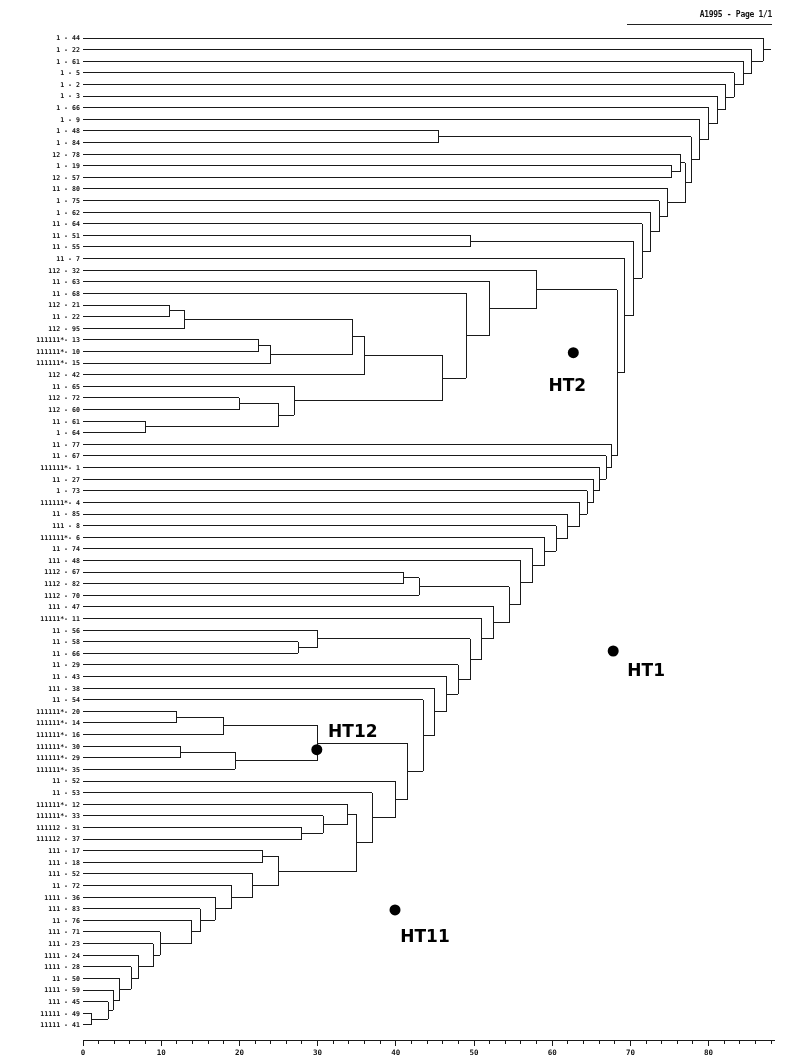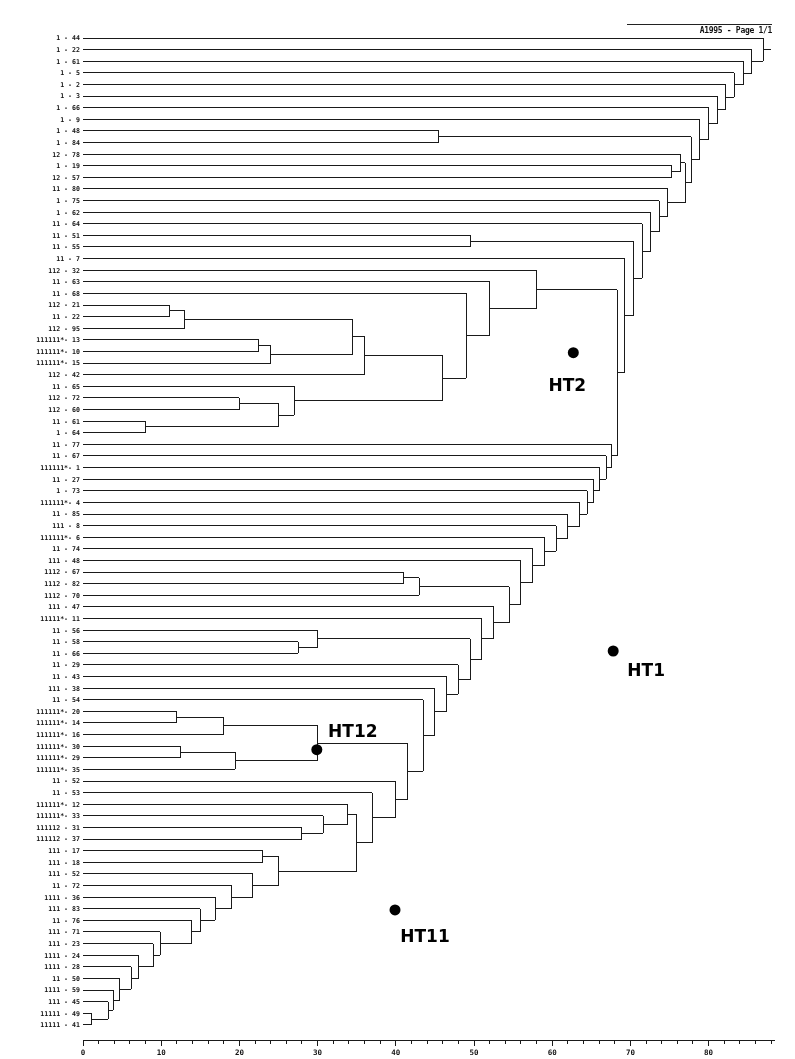"A1995 - Page 1/1" .header { top: 26px -> 10px }
